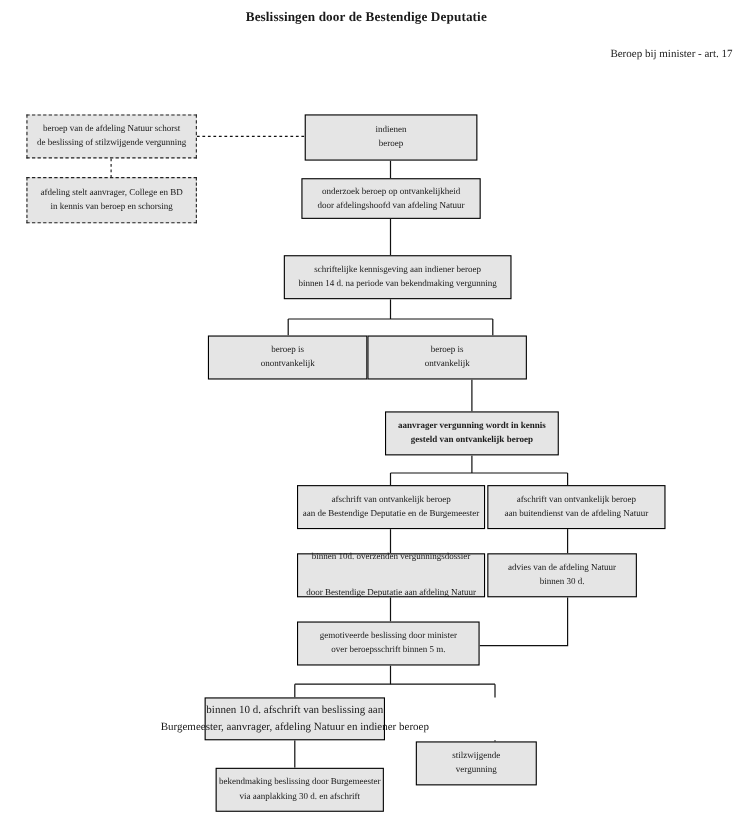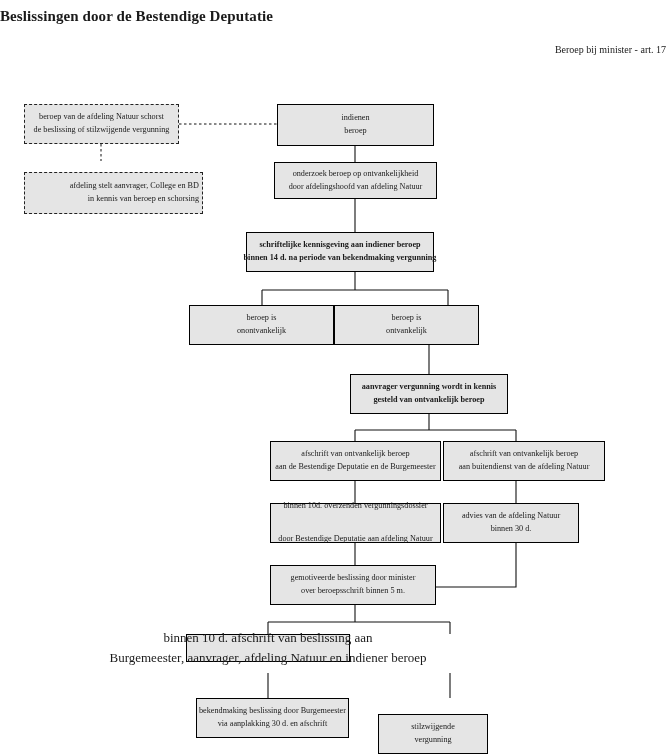"Beslissingen door de Bestendige" .title { font-size: 15px -> 12px; text-align: none -> center }
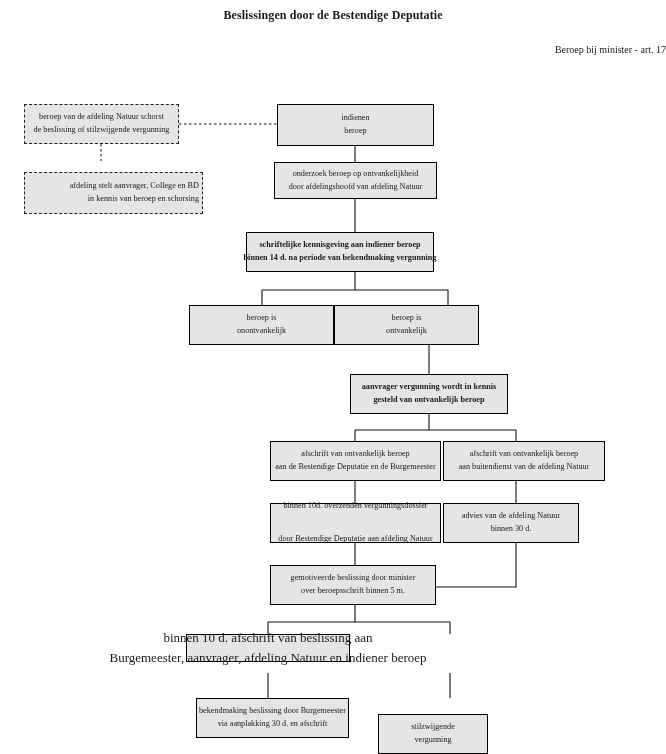"afdeling stelt aanvrager, College en" div.node { align-items: flex-end -> none; top: 172px -> 161px; width: 179px -> 155px }
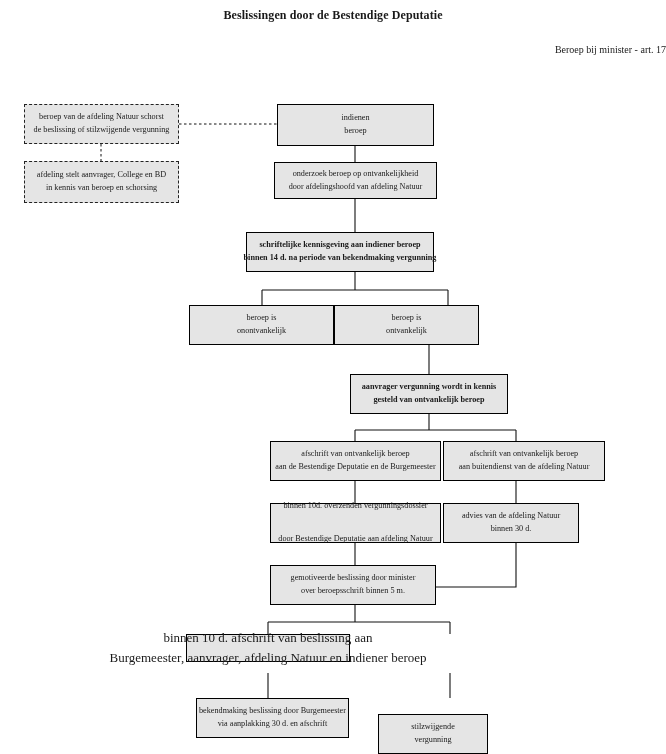"schriftelijke kennisgeving aan indiener" div.node { font-weight: bold -> none; left: 246px -> 258px; width: 188px -> 207px }
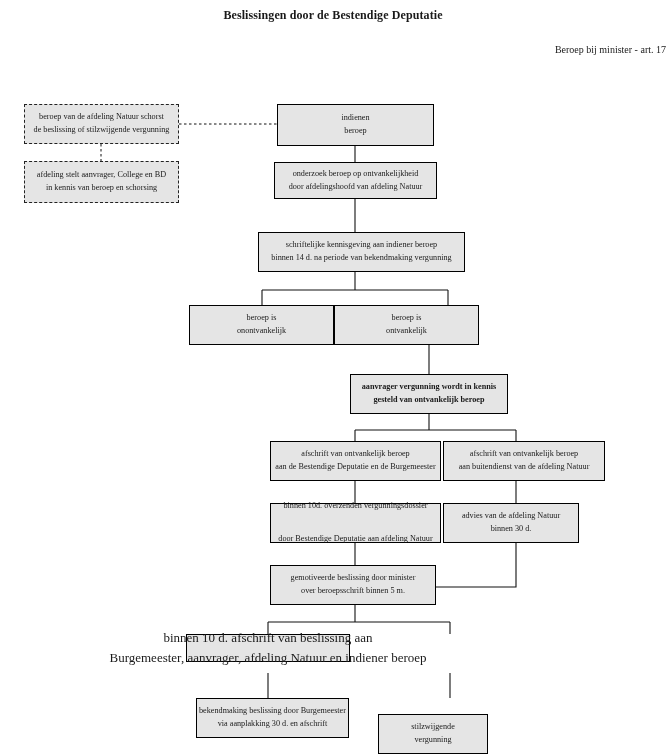"binnen 10 d. afschrift van" div.node { font-size: 13px -> 10px; height: 28px -> 39px }
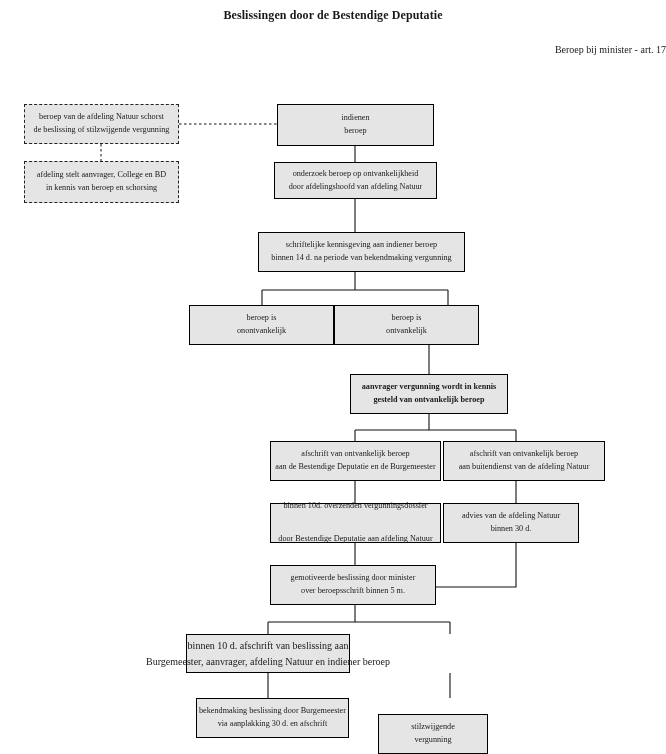"stilzwijgende" div.node { top: 714px -> 674px }
